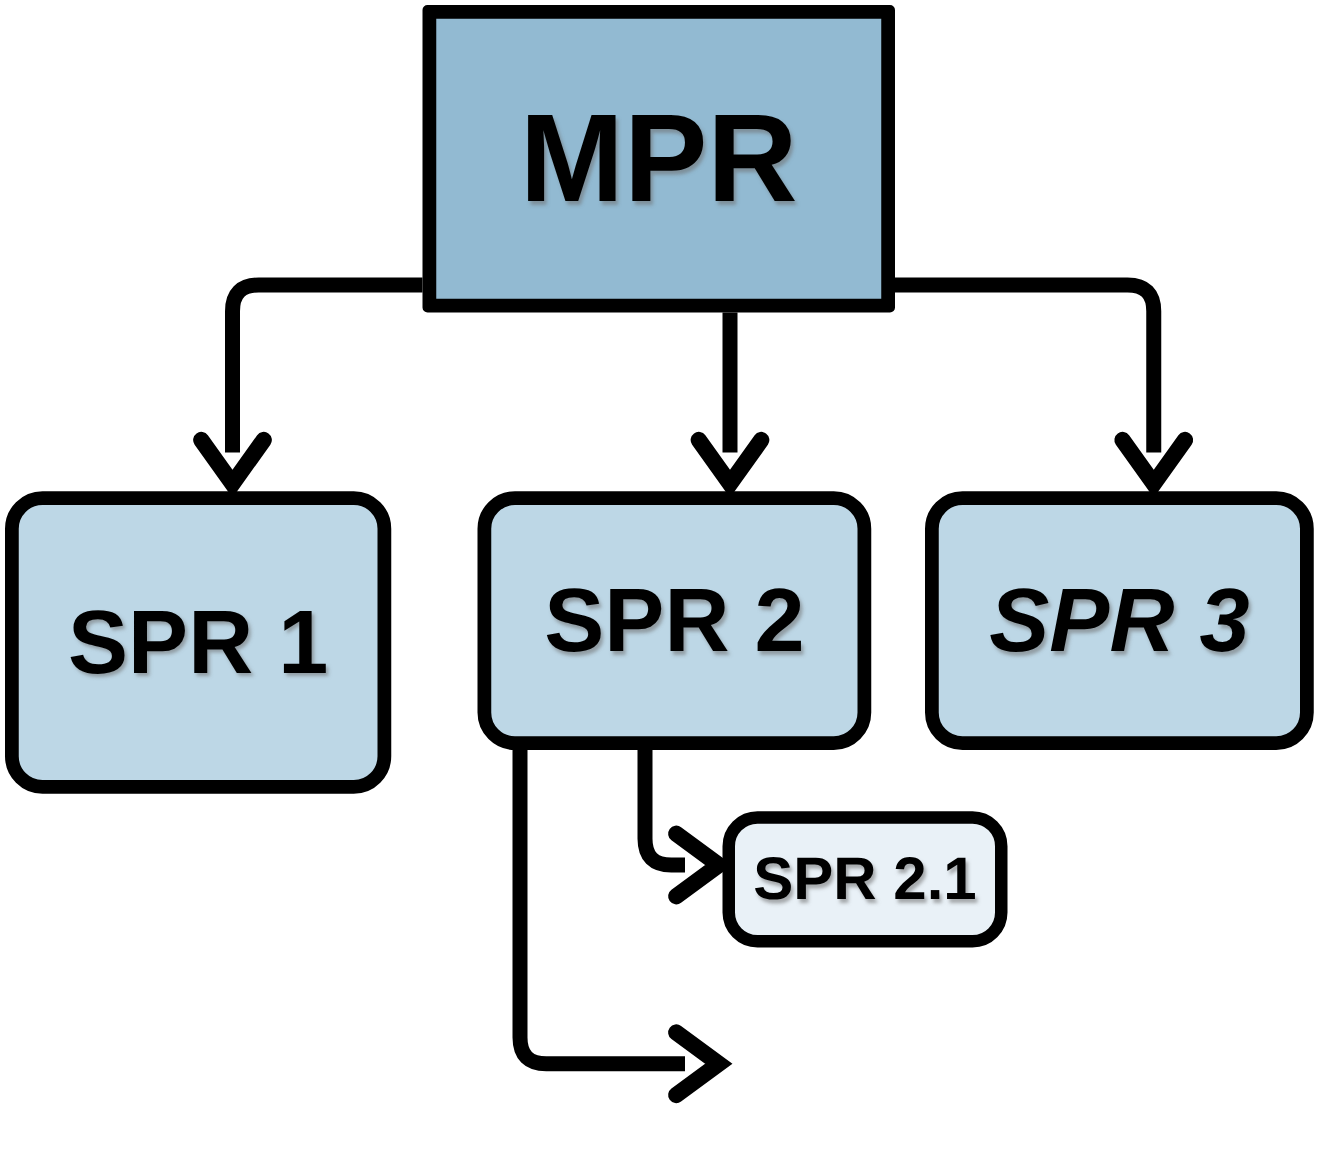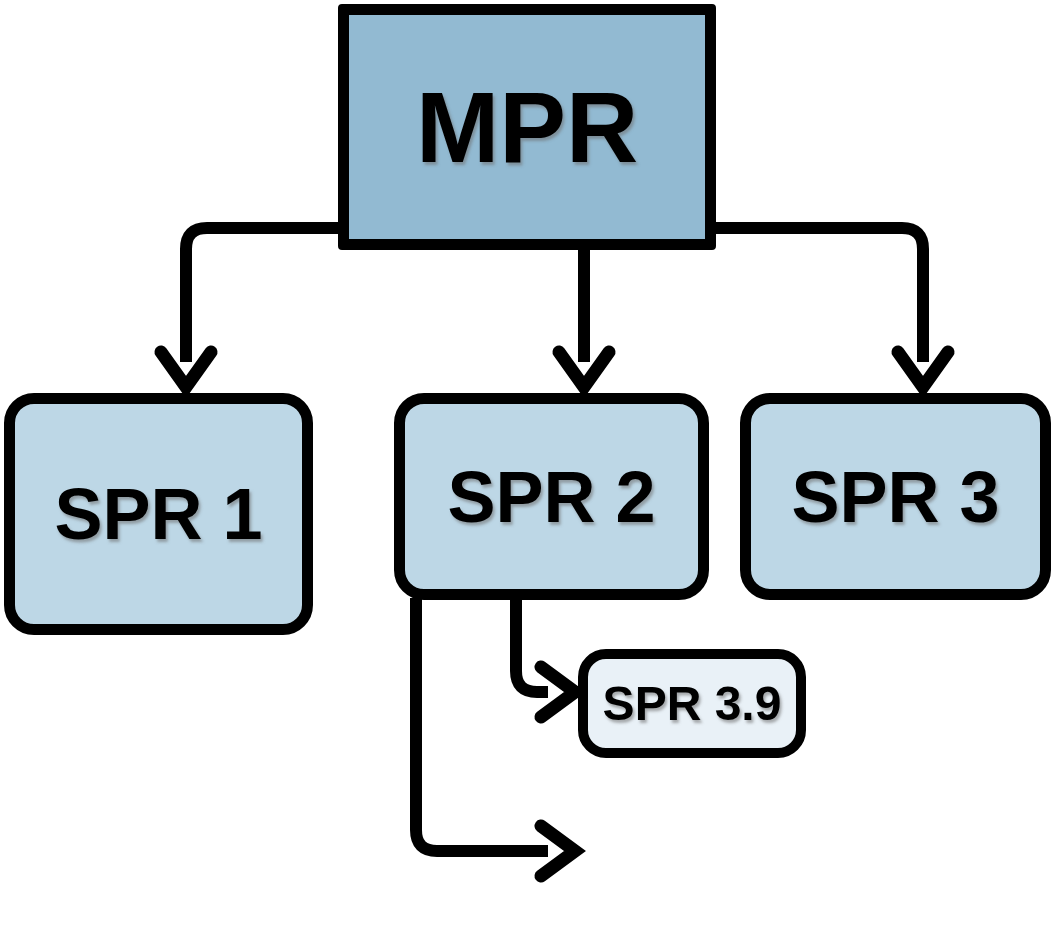"SPR 2" .node-spr2 { left: 394px -> 382px }
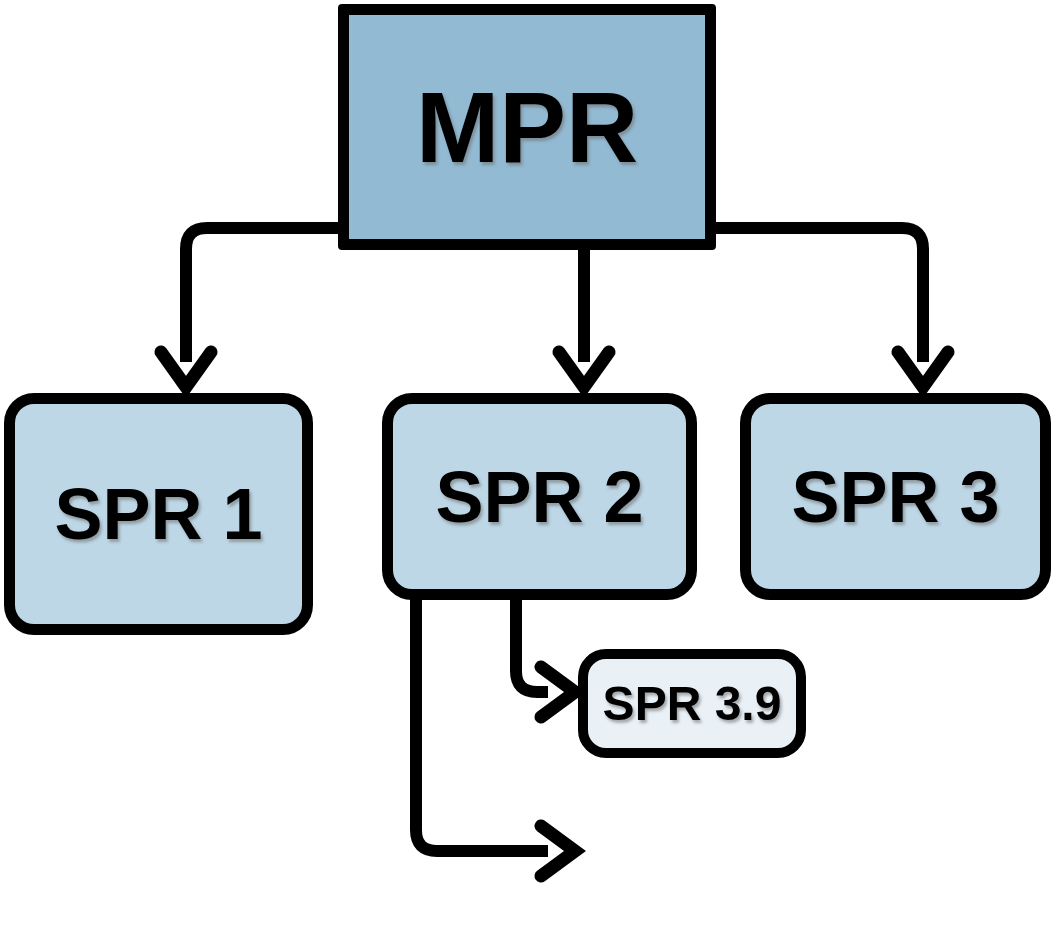"SPR 3" .node-spr3 { font-style: none -> italic }
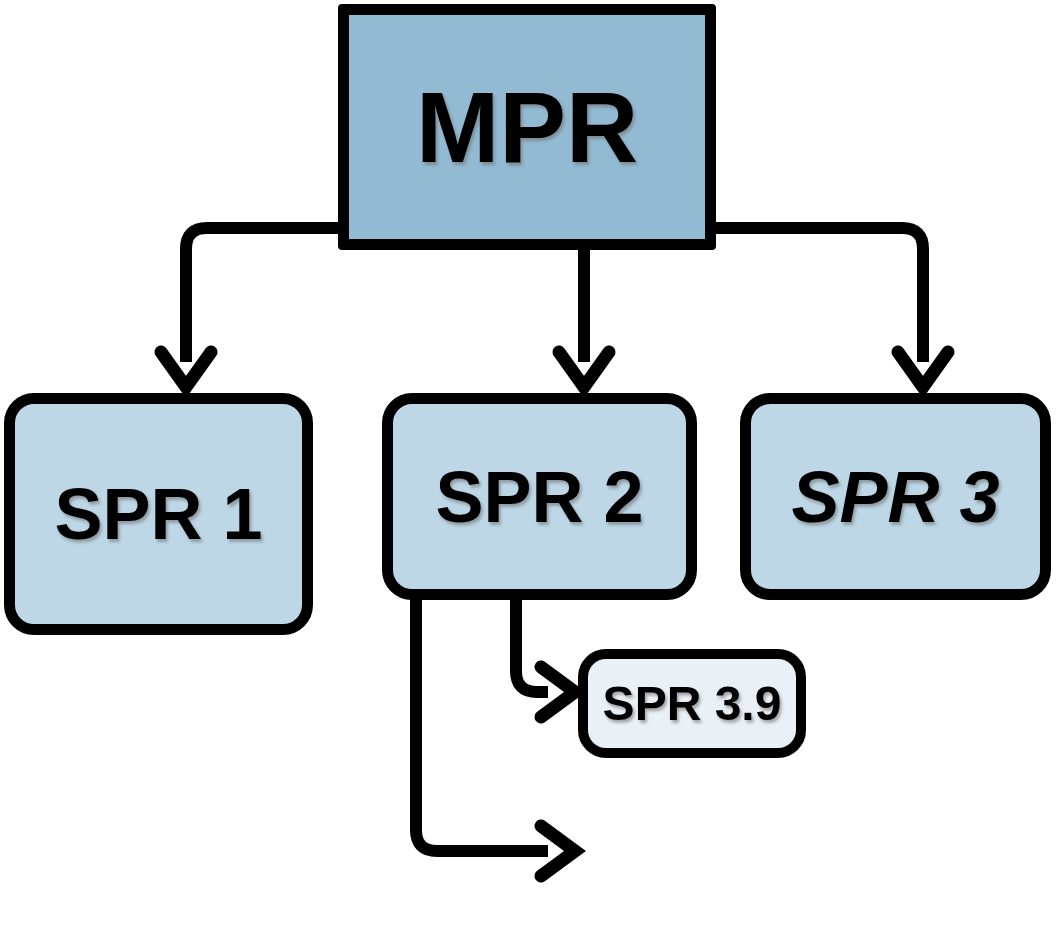"SPR 3.9" span { text: 3.9 -> 2.1 }
